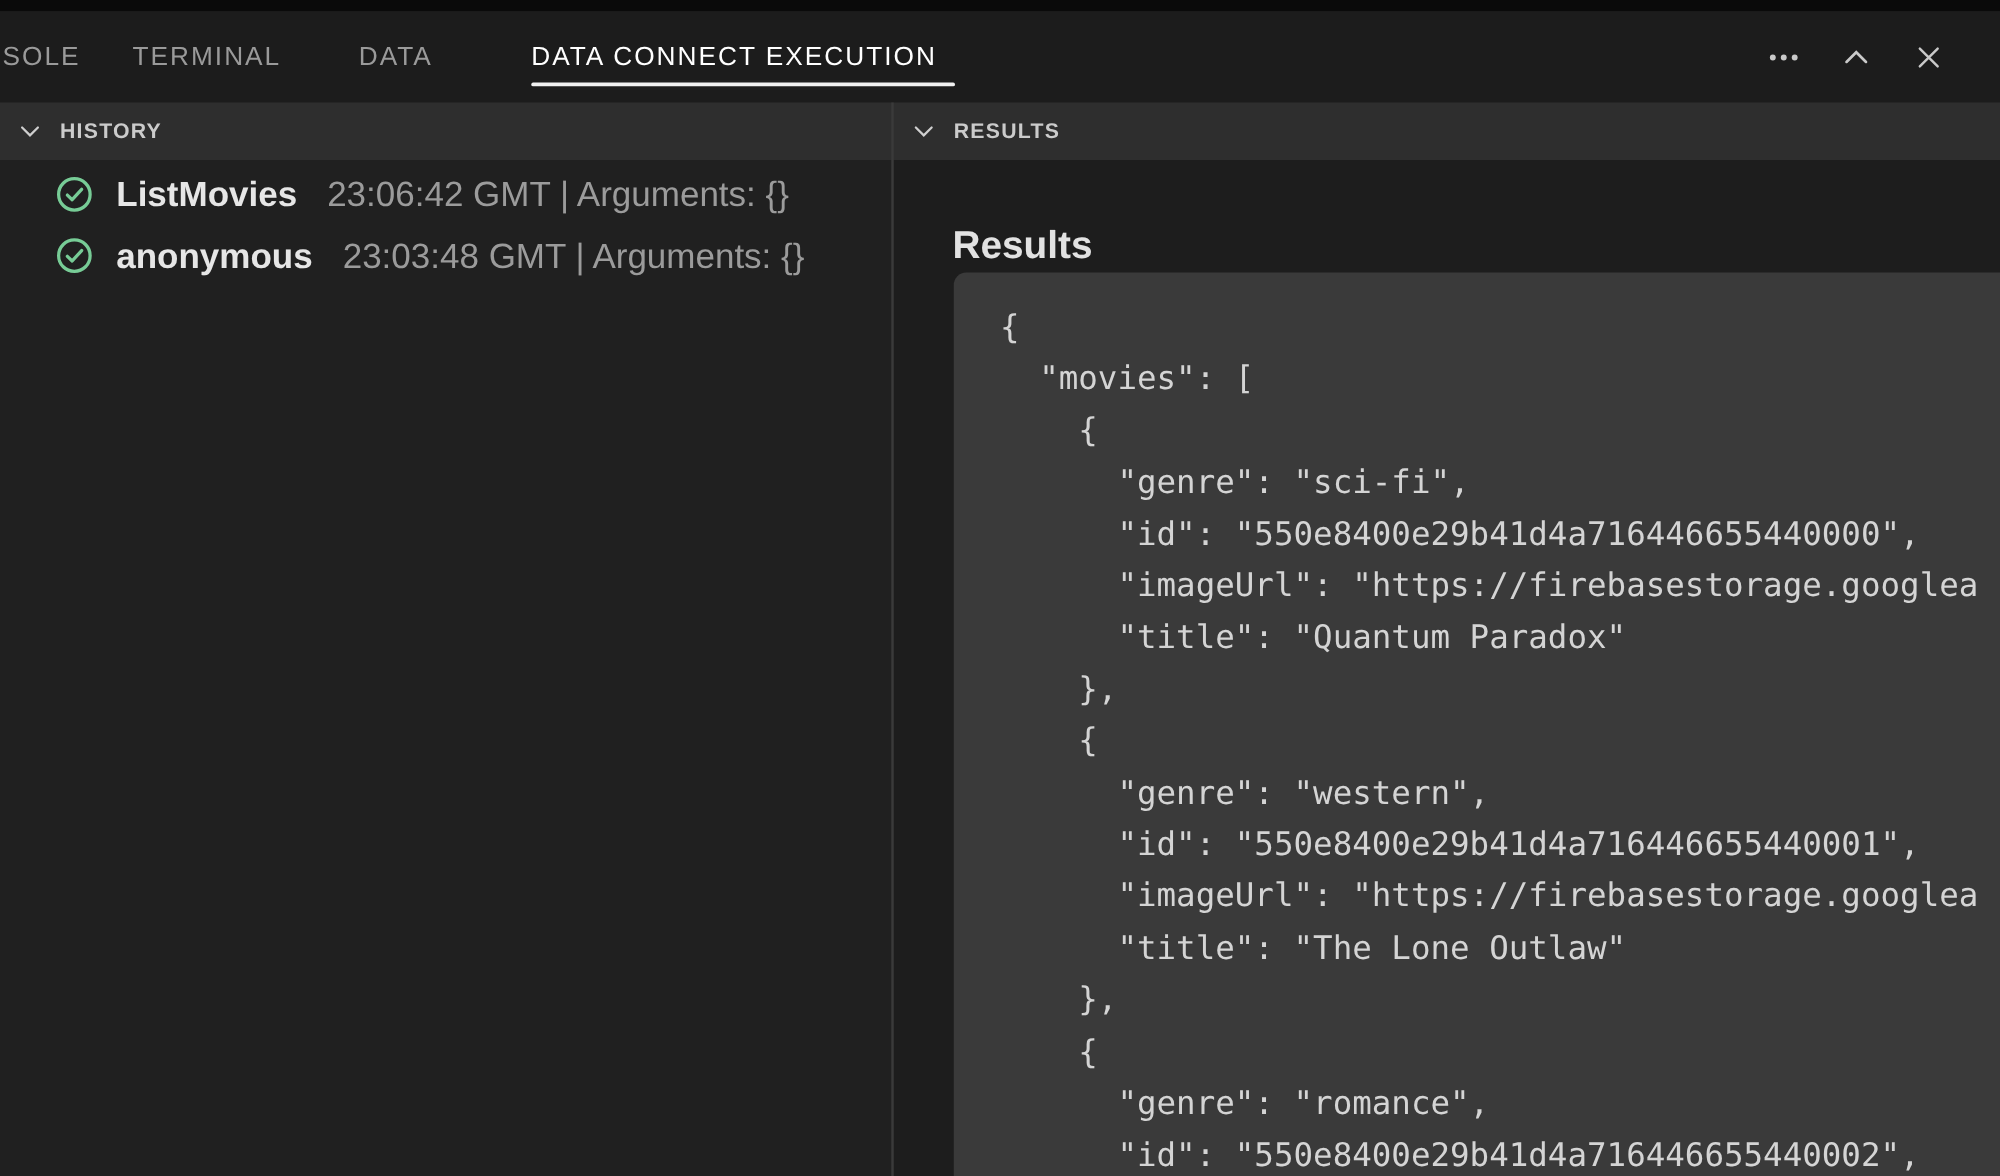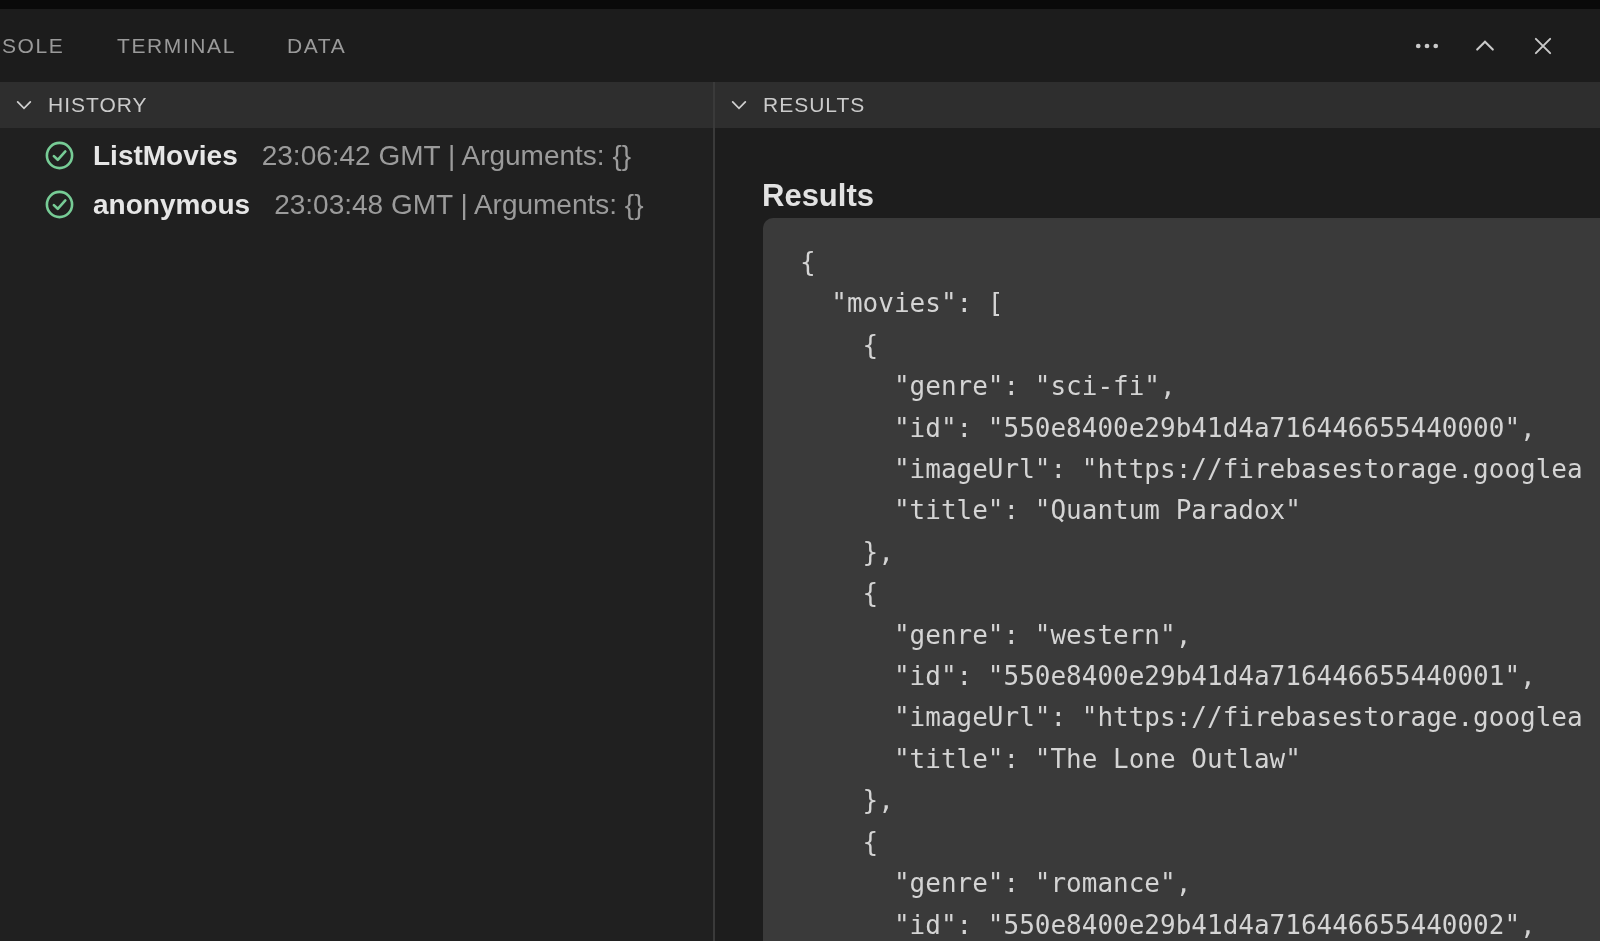"TERMINAL" .tab.t1 { left: 117px -> 106px }
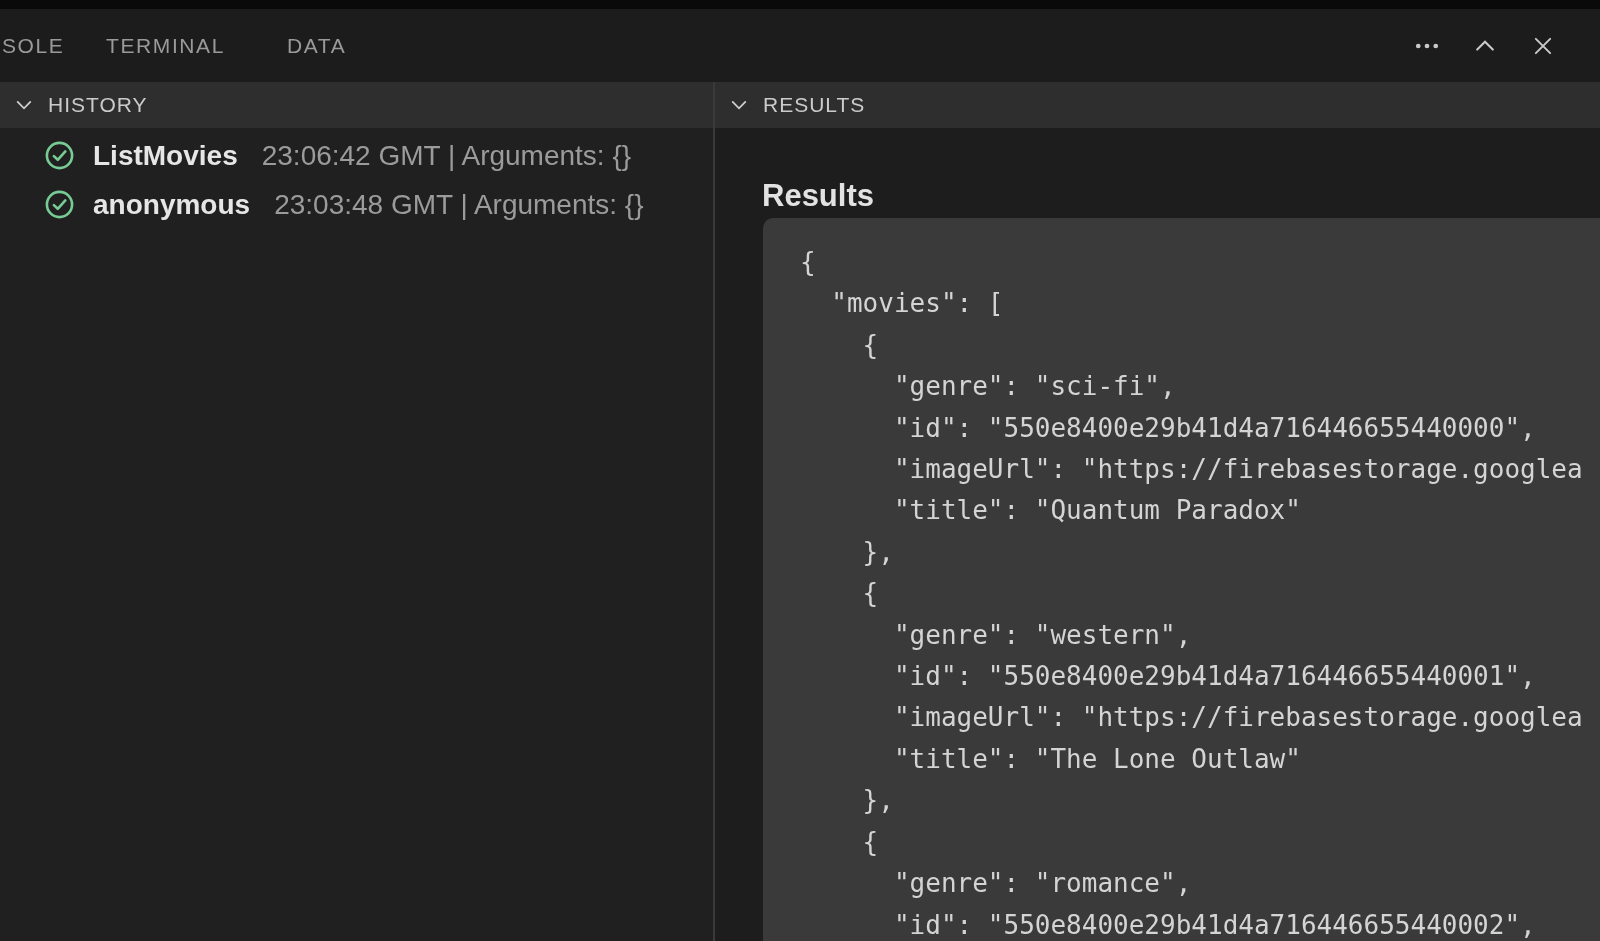"DATA CONNECT EXECUTION" div.tab { html: none -> <div>DATA CONNECT EXECUTION</div> }
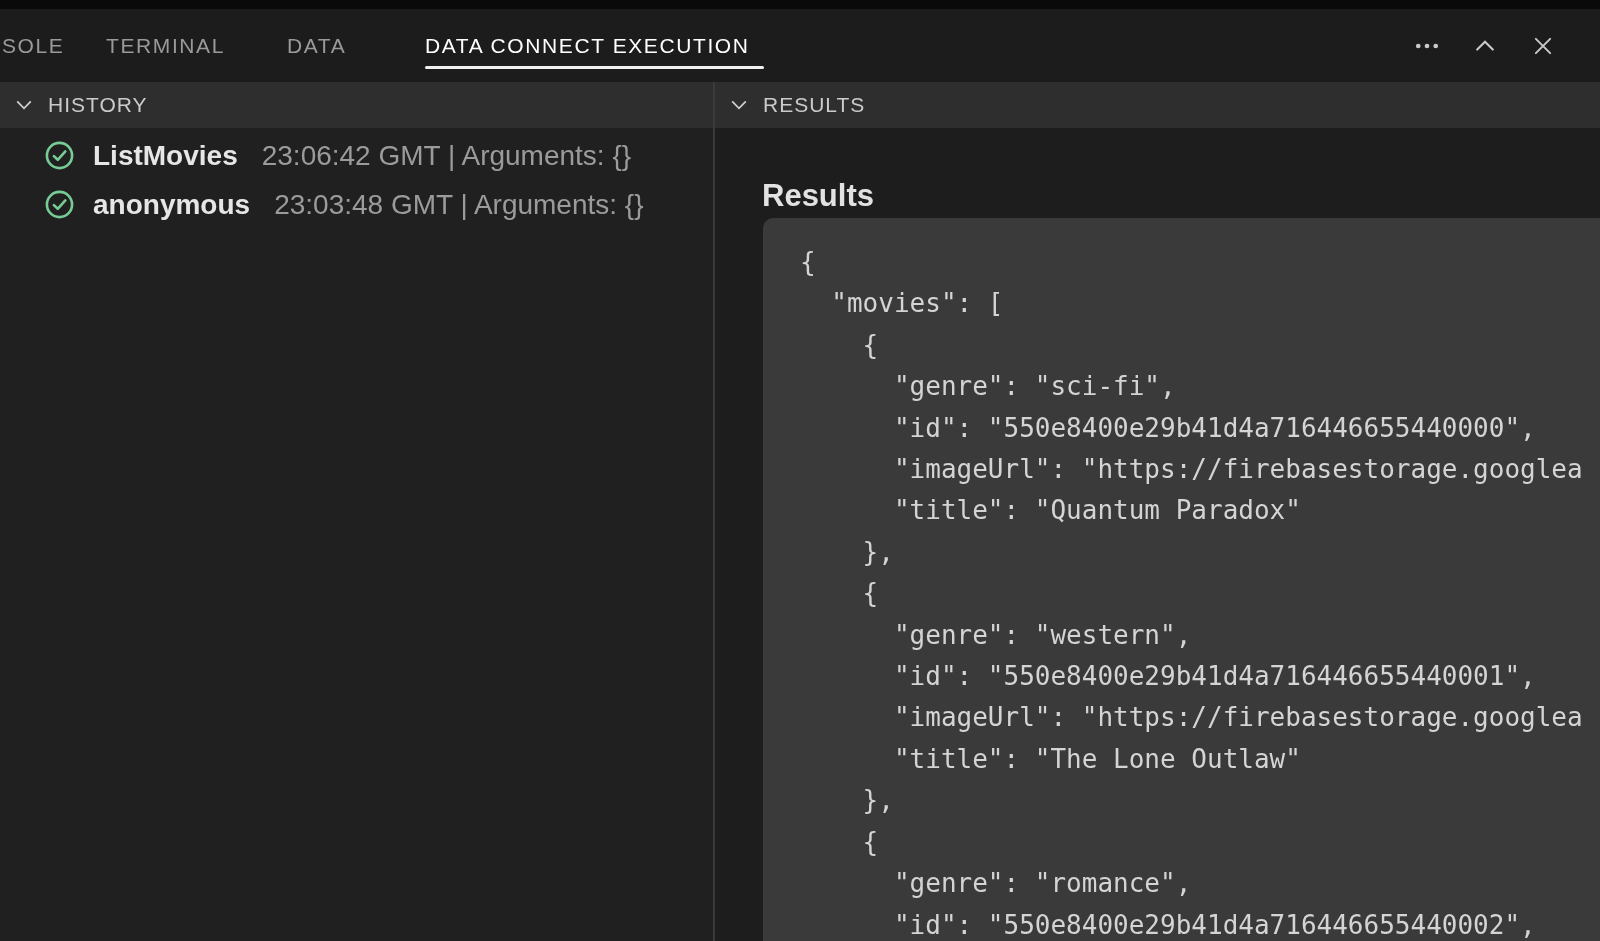"HISTORY" .section-title { font-size: 21px -> 17px; font-weight: 400 -> 700 }
